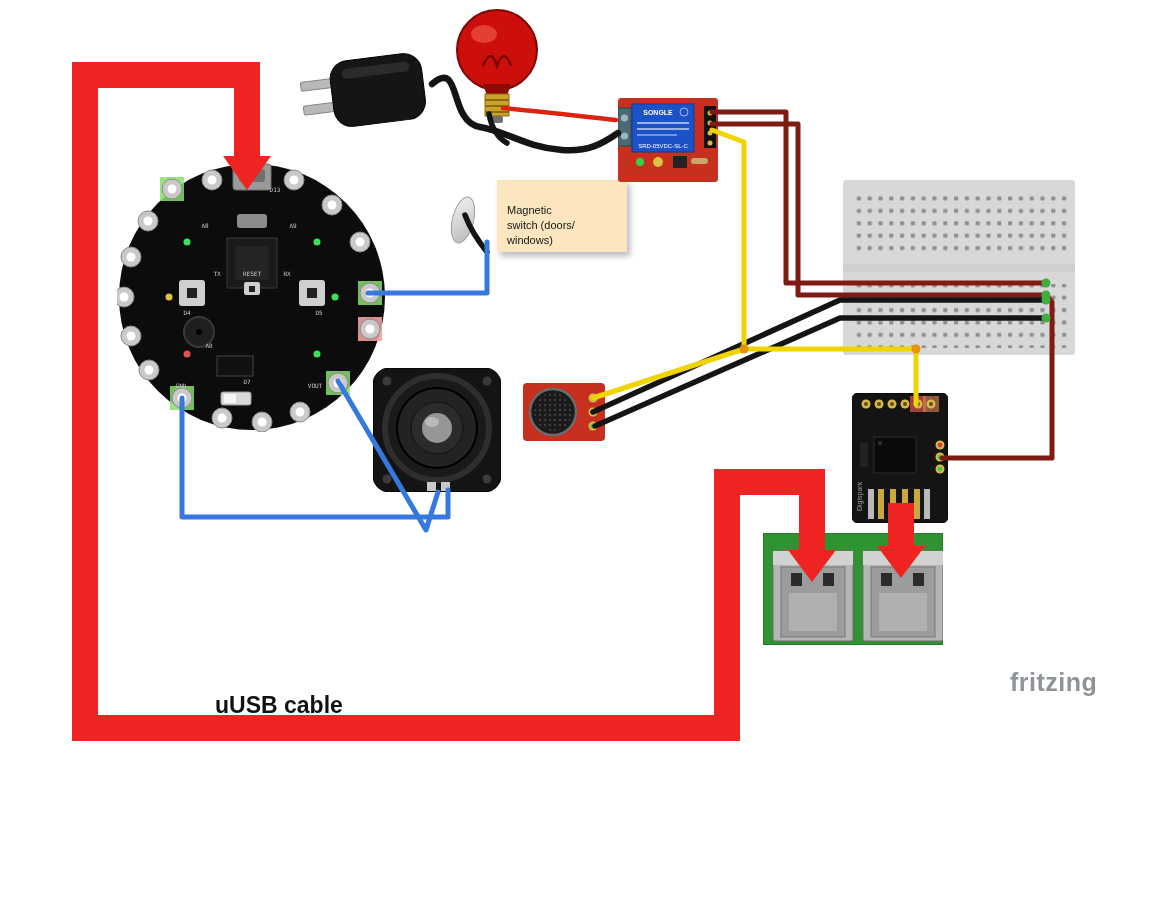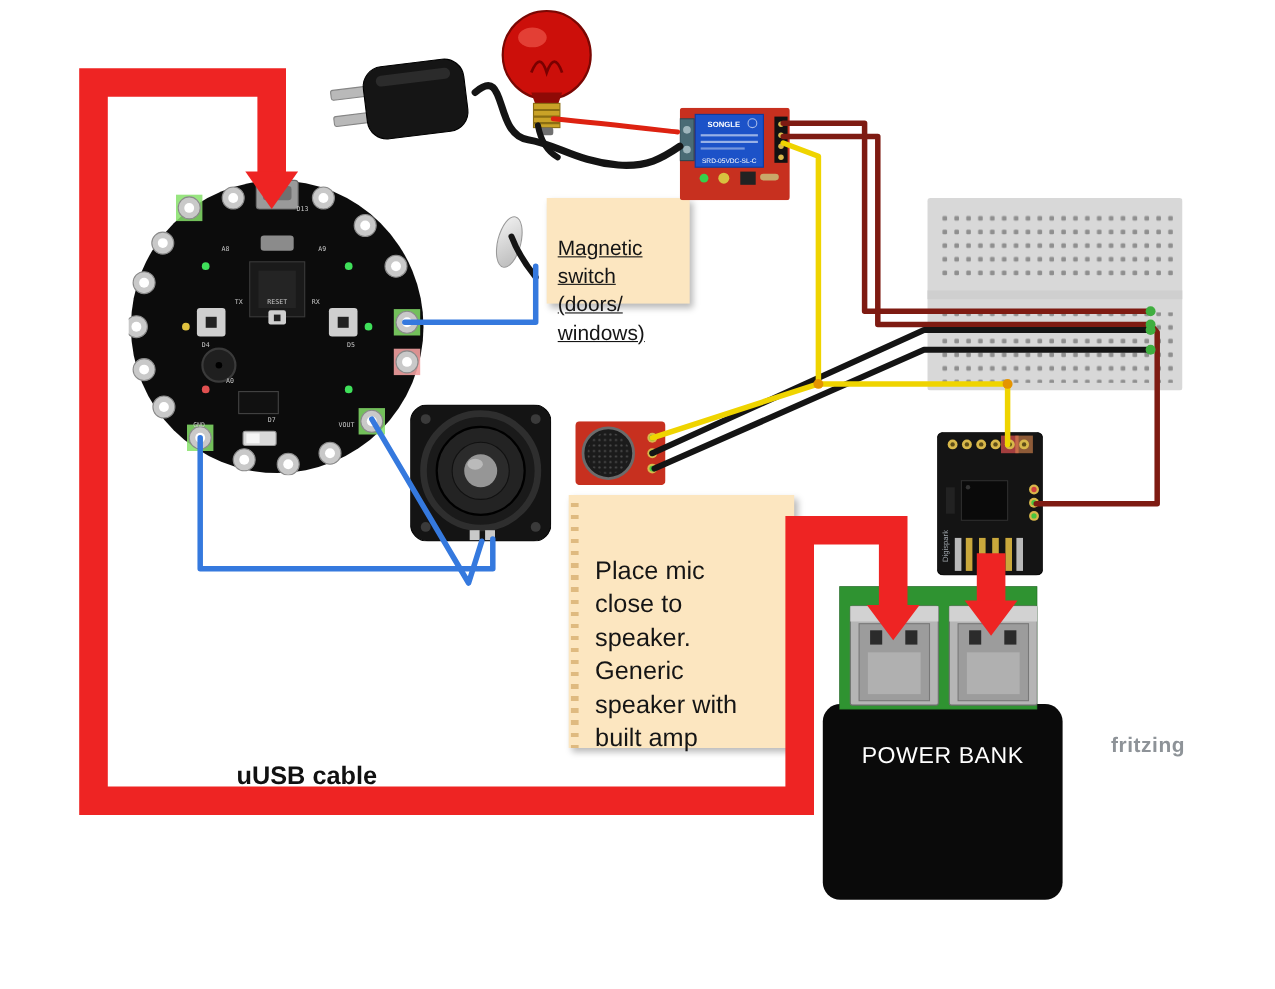"Magnetic" .note-small { font-size: 19px -> 11px; height: 96px -> 72px; text-decoration: underline -> none }
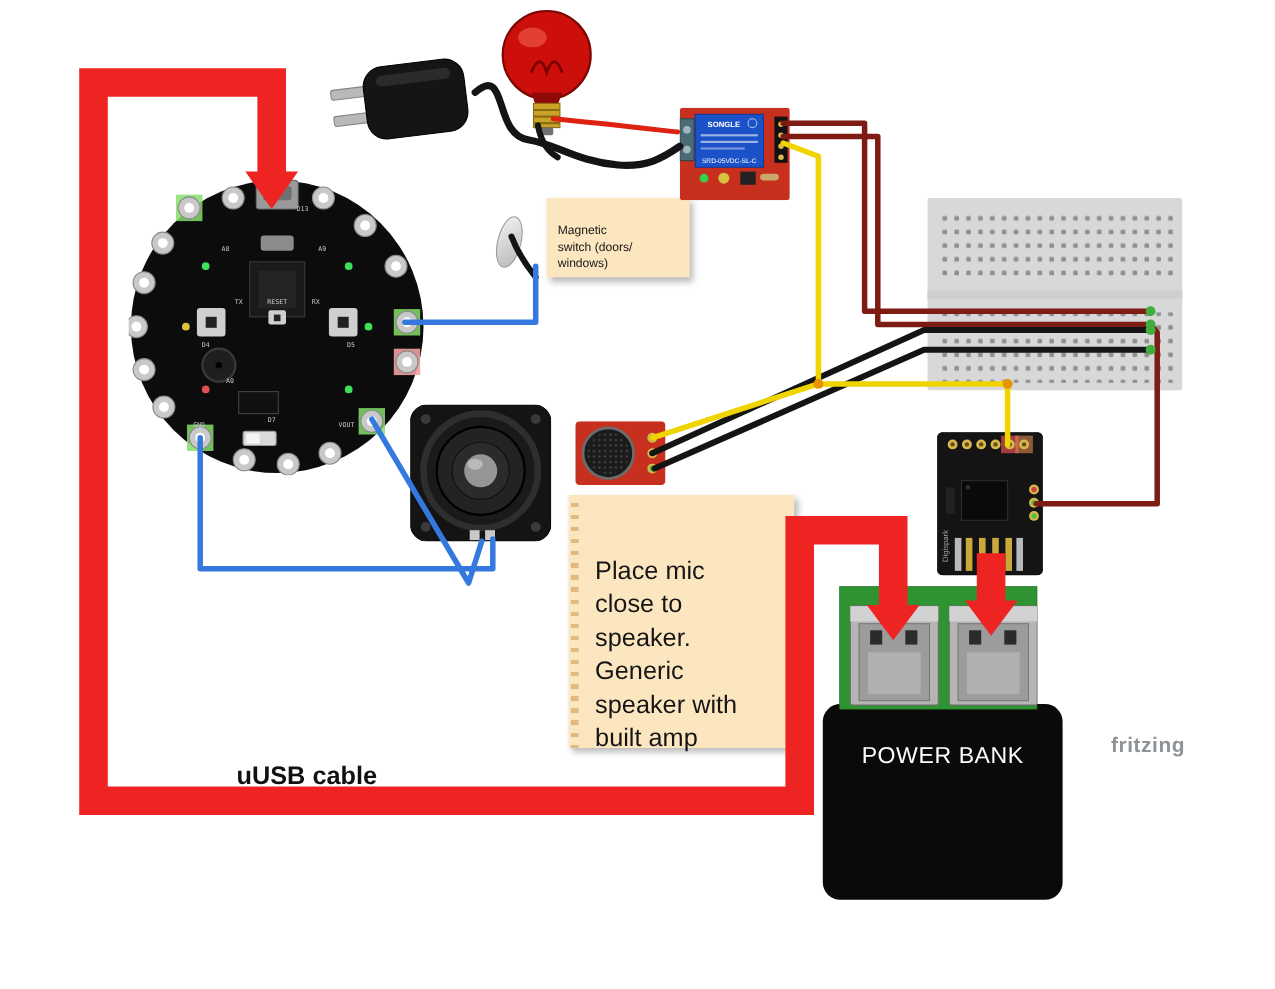"Place mic" div.abs { html: <div> <span>Place mic close to speaker. Generic speaker with built amp</span> </div> -> none }
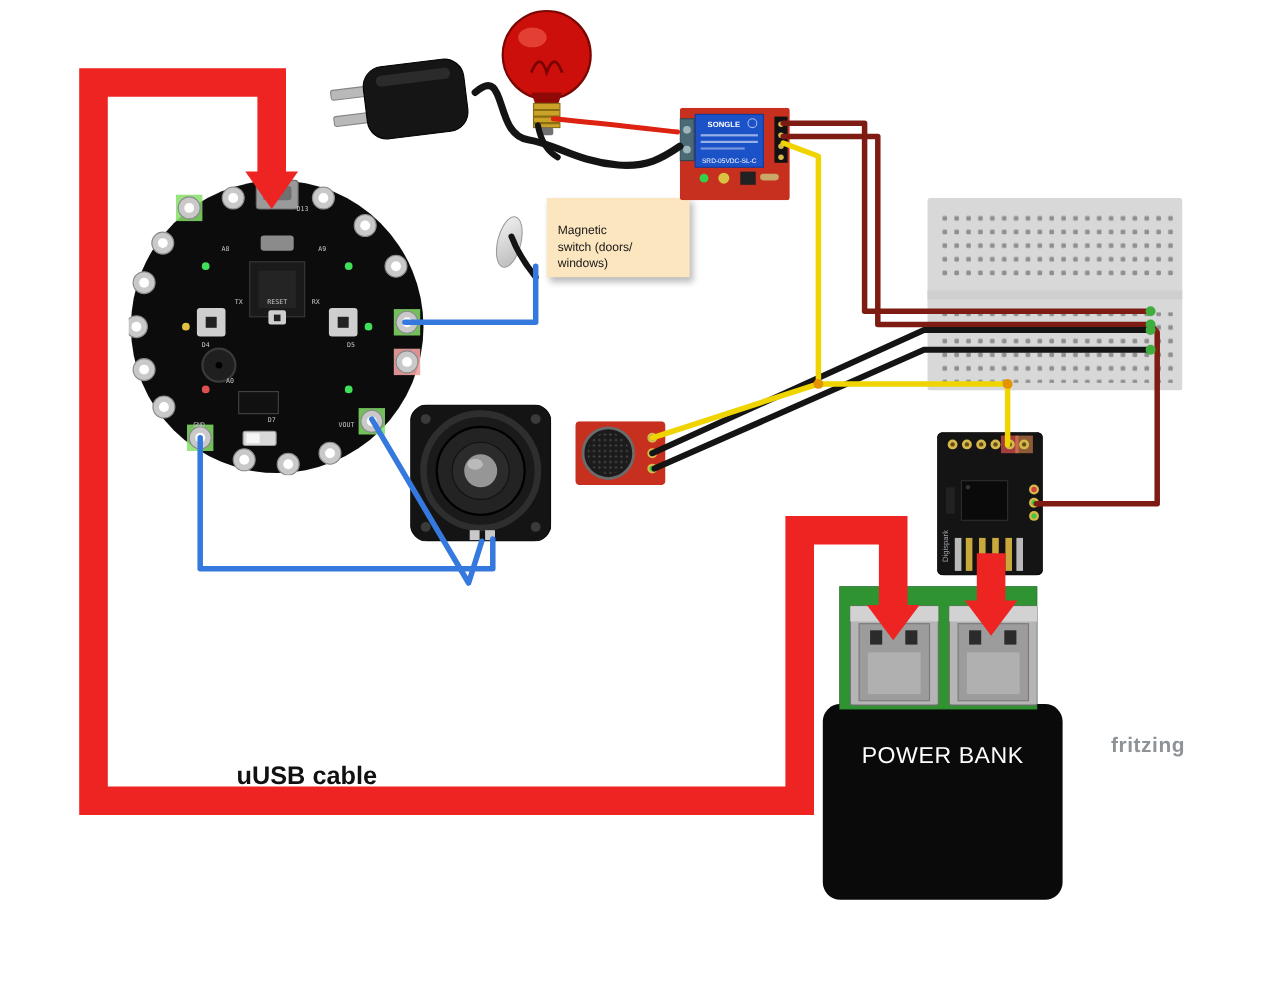"POWER BANK" div.abs { html: <div> <div>POWER BANK</div> </div> -> none }
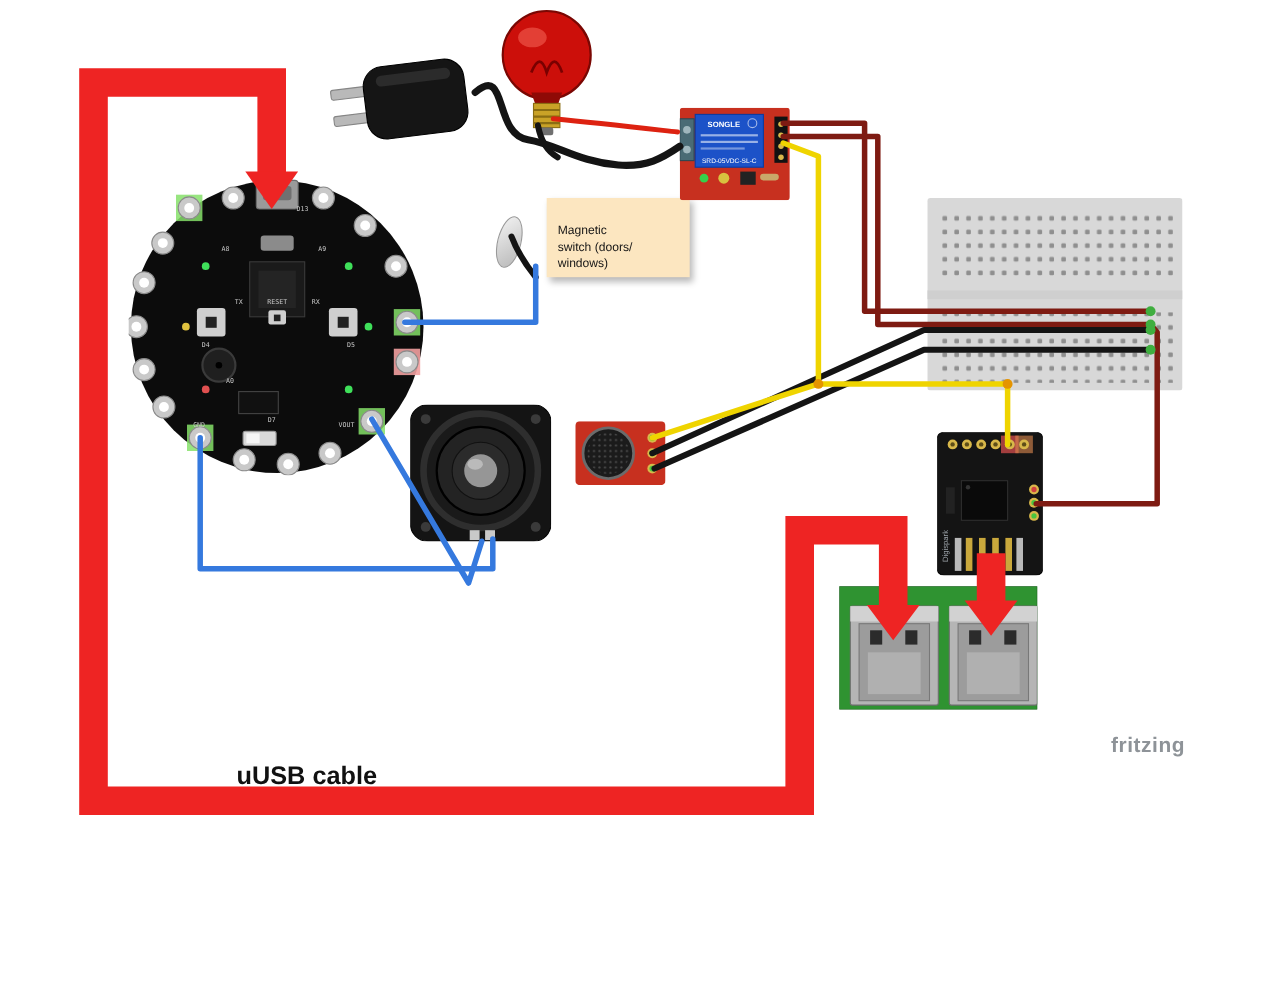"fritzing" .fritzing { font-size: 19px -> 25px }
